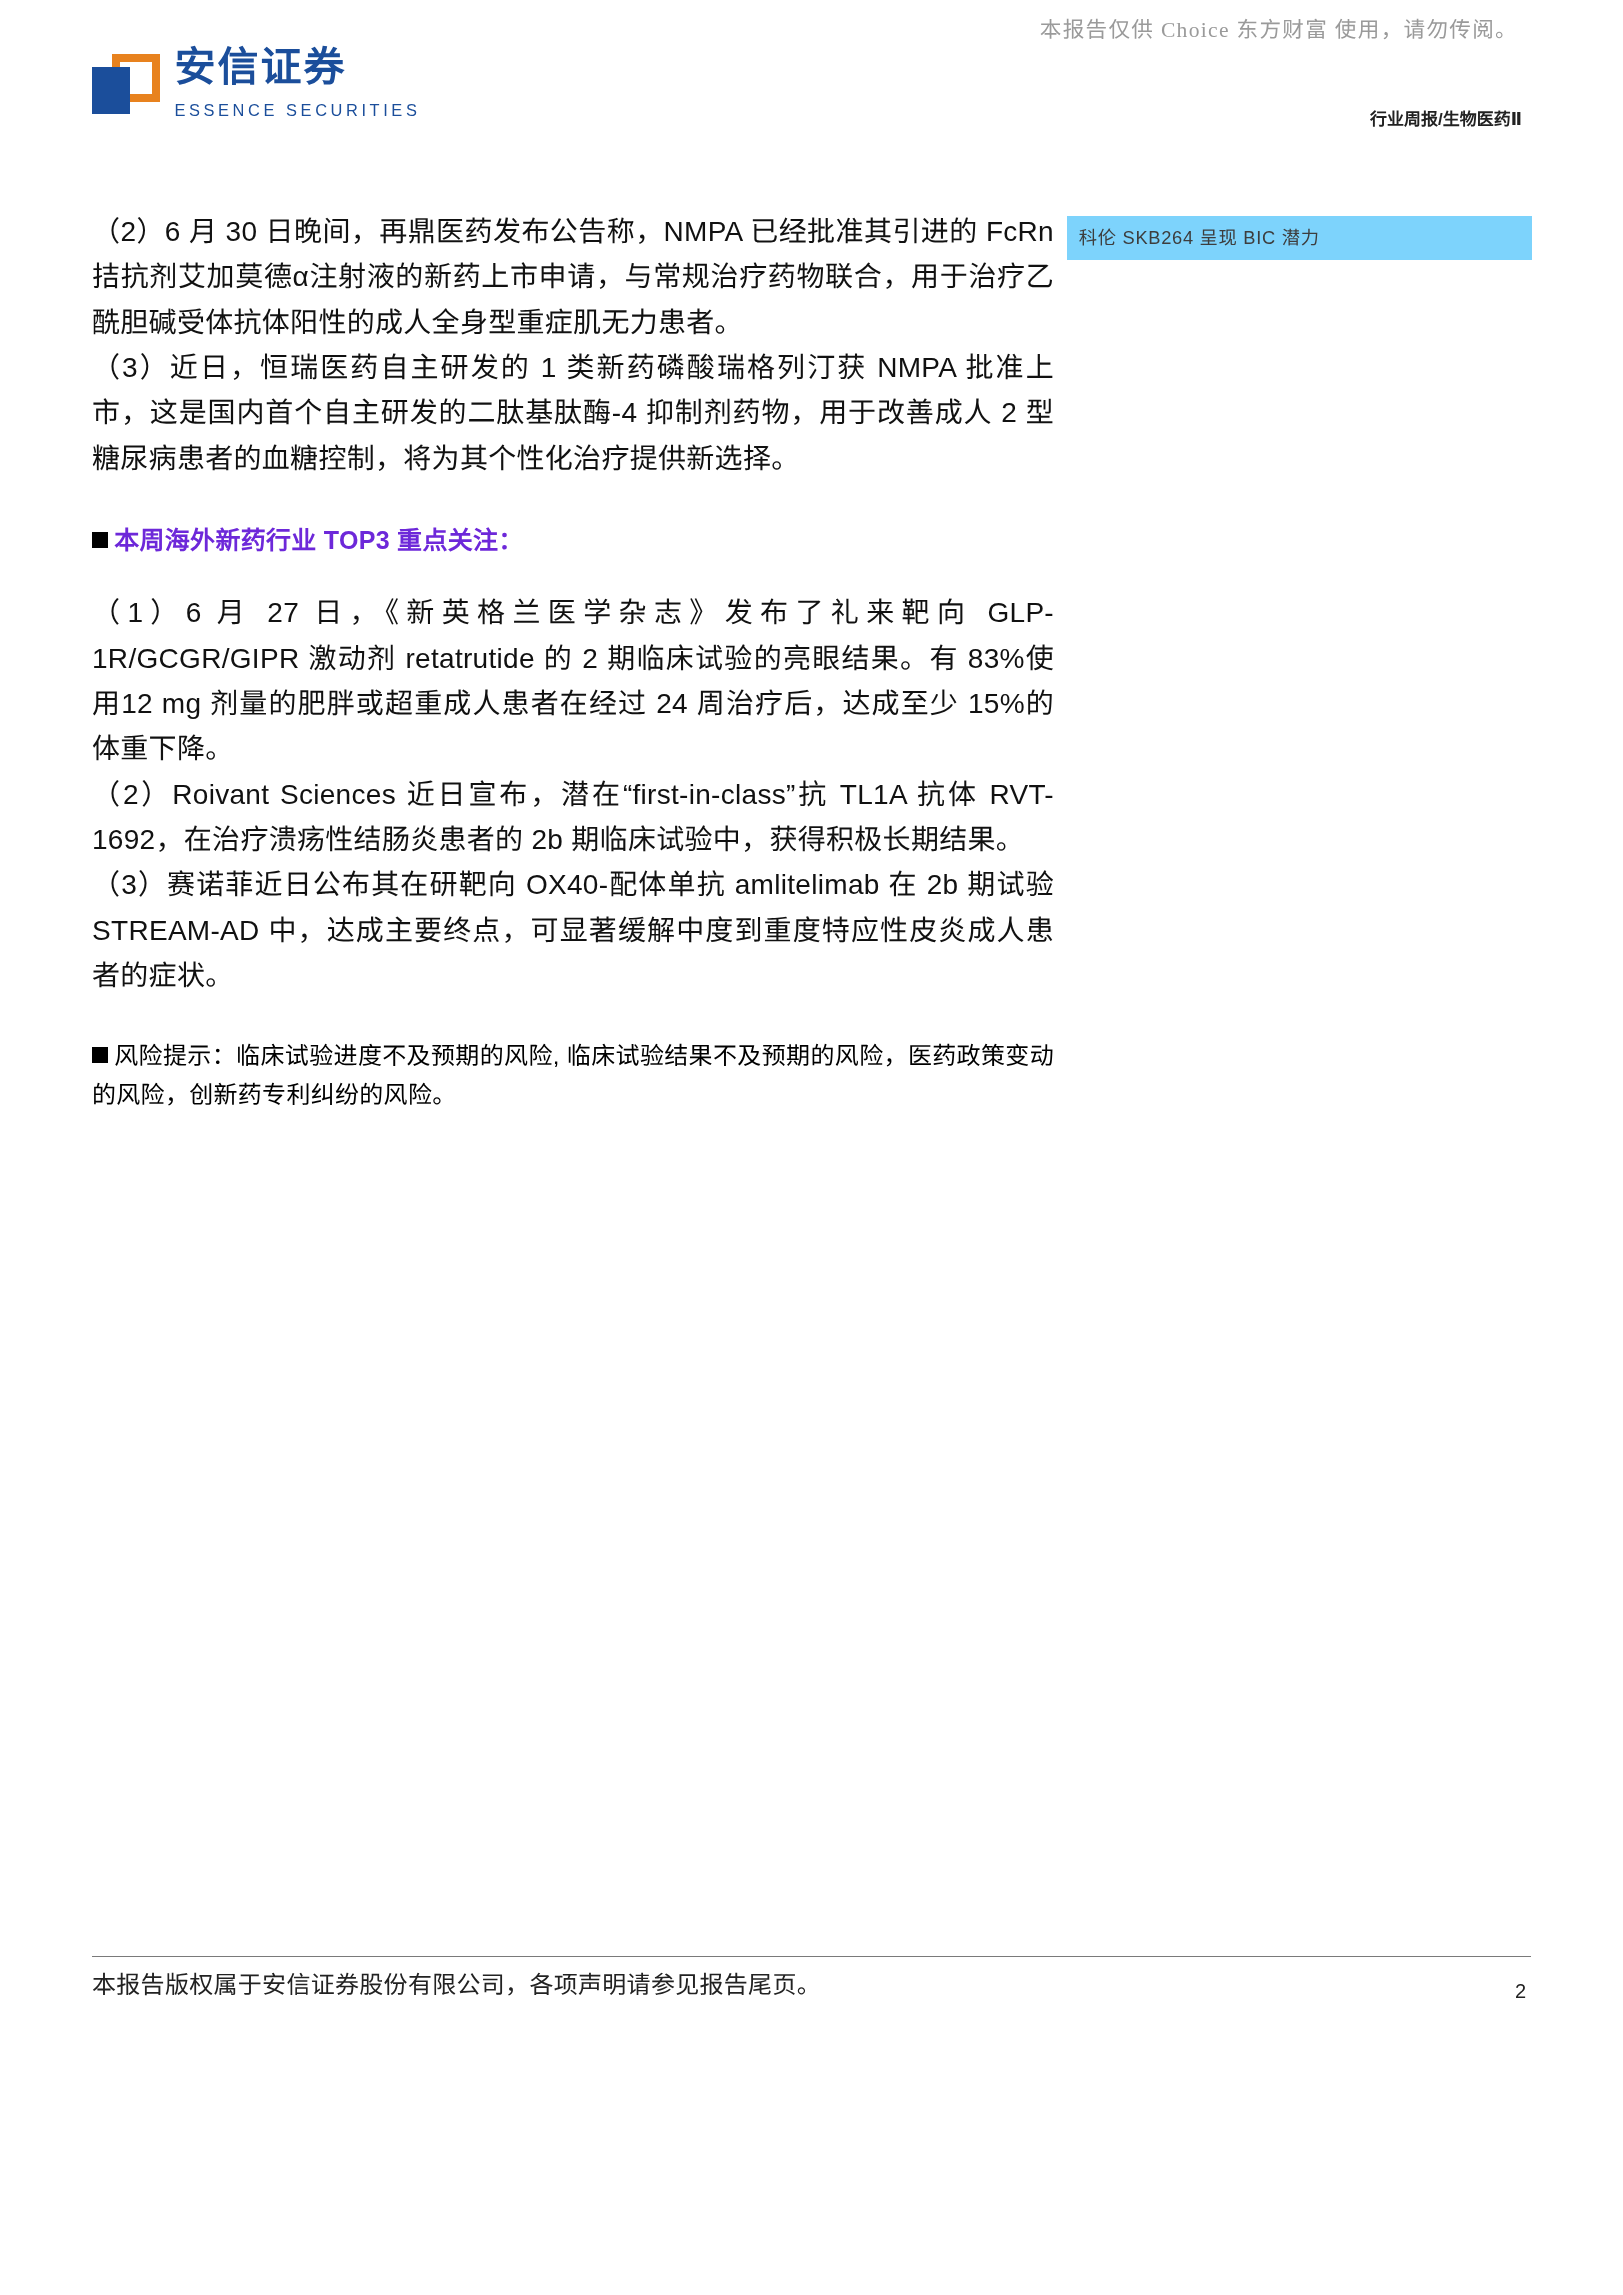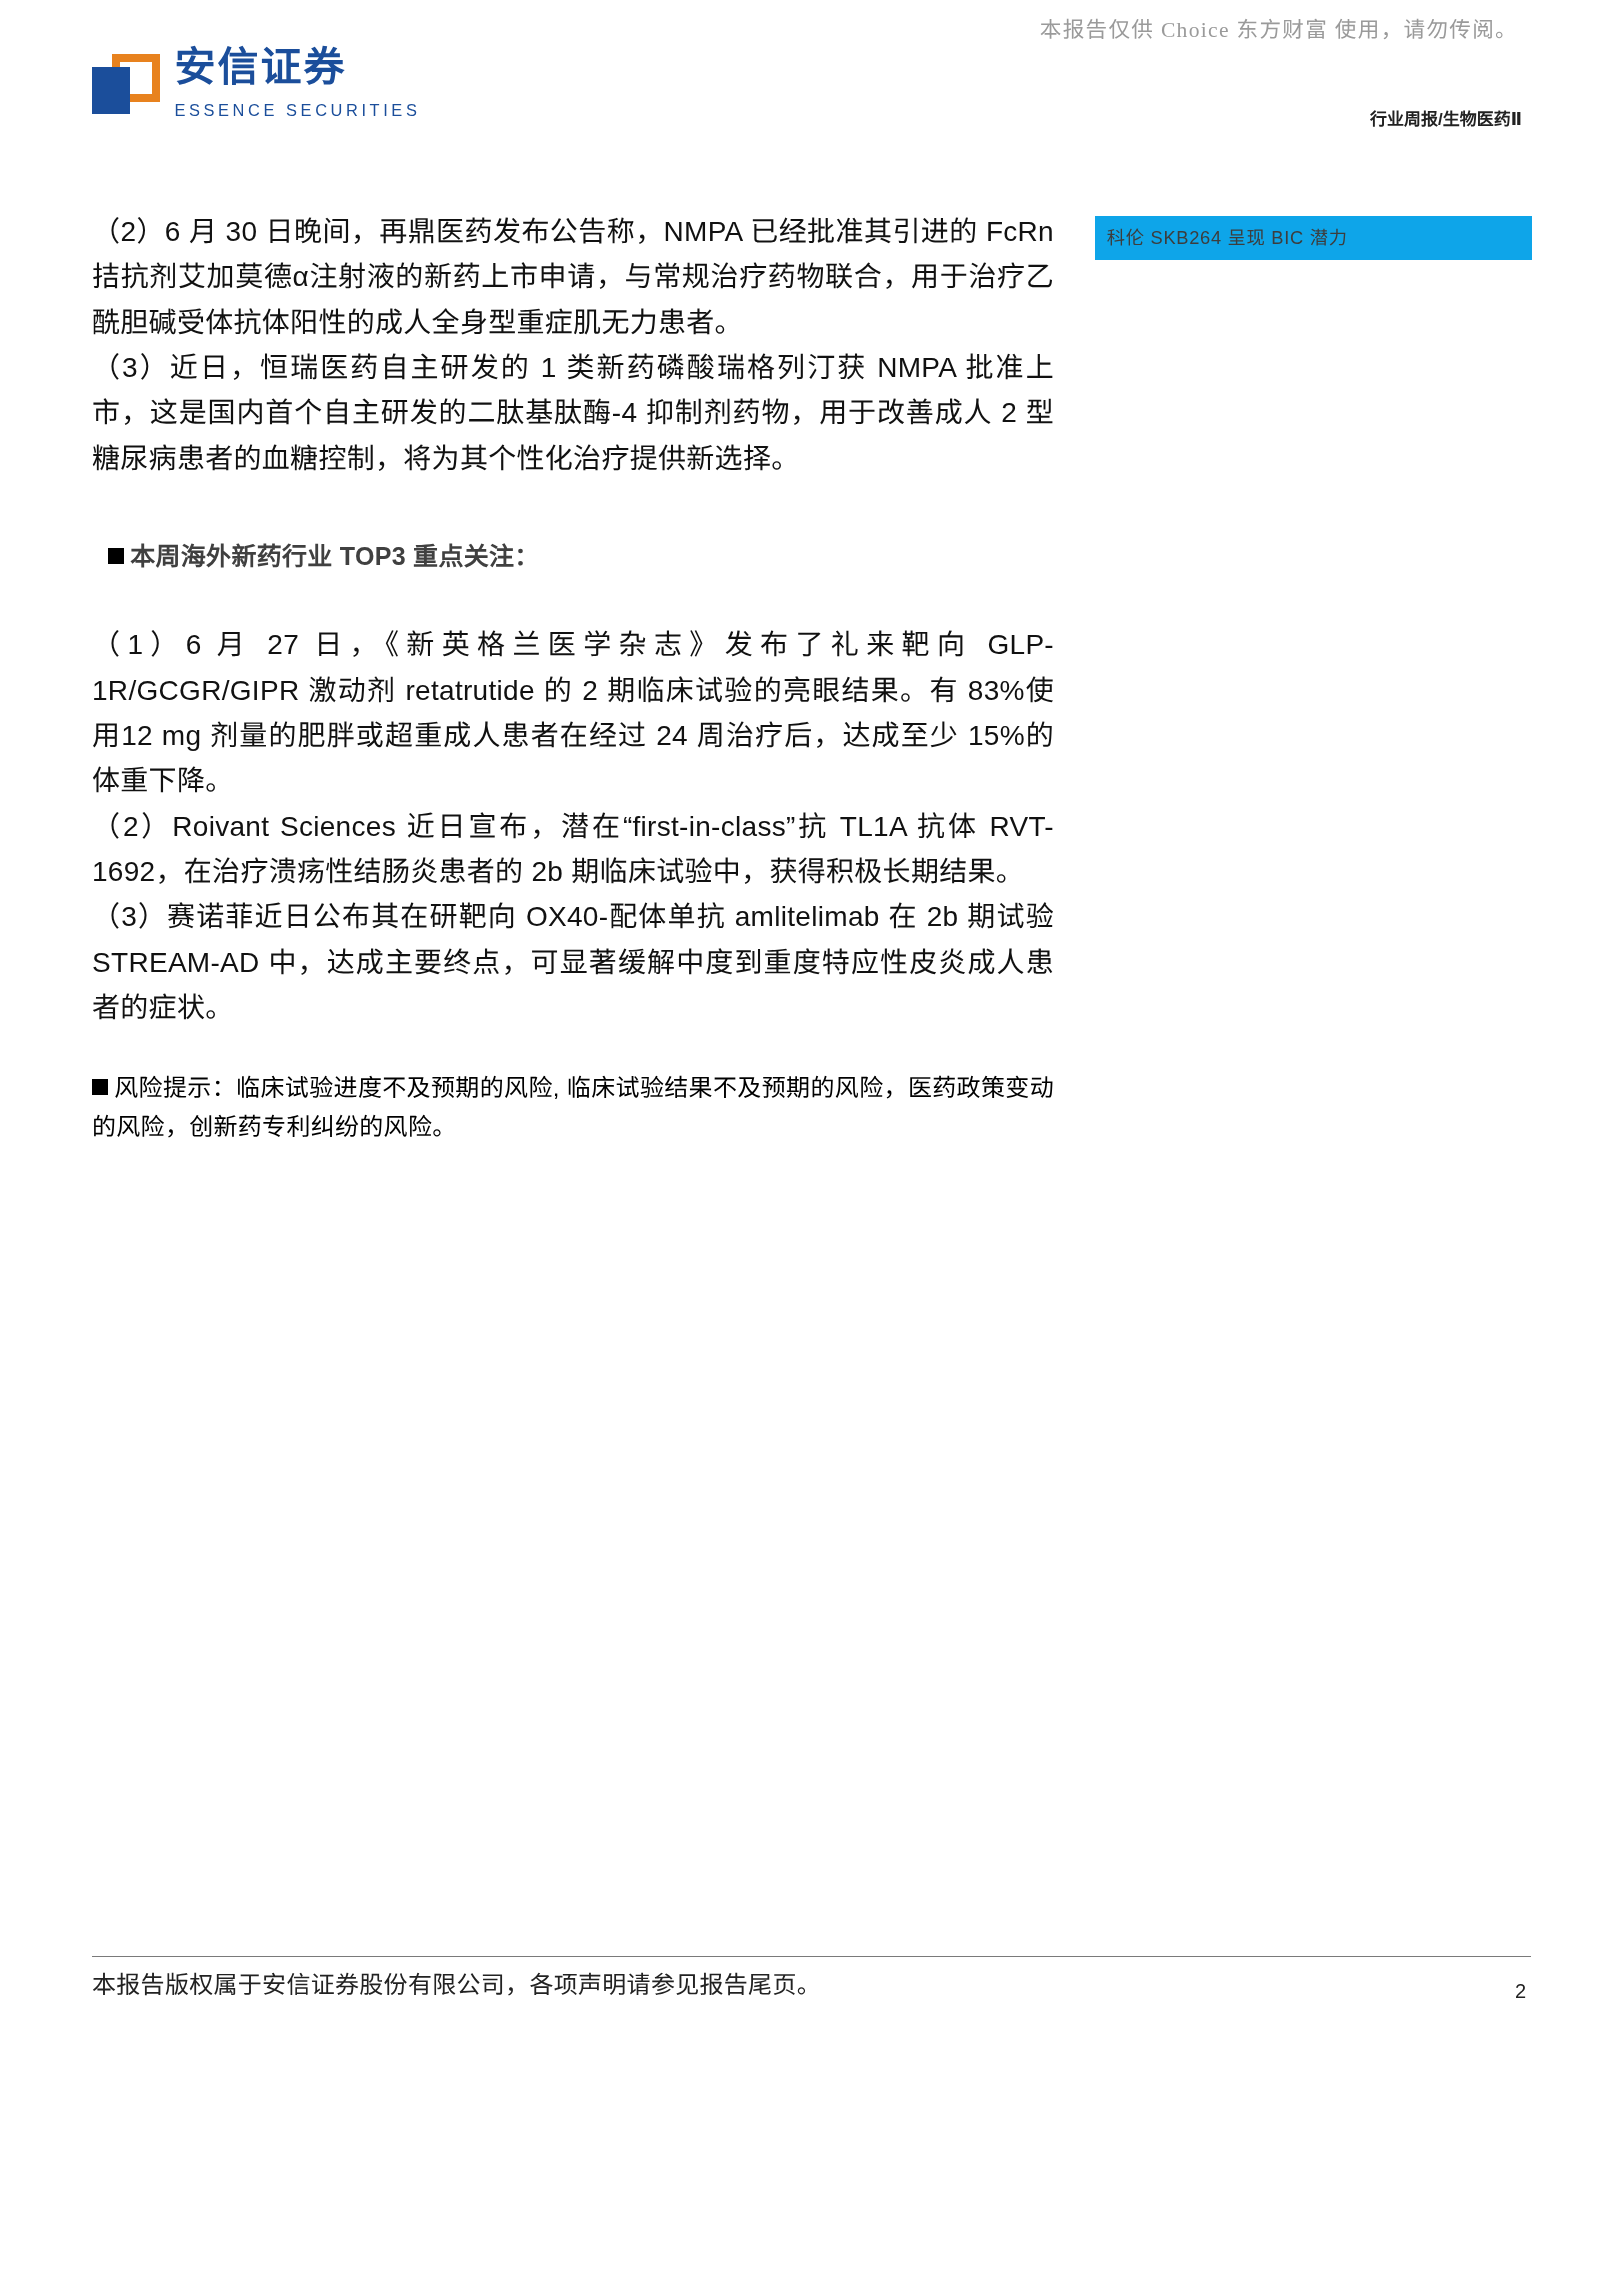"科伦 SKB264 呈现 BIC 潜力" .side-note { background: #0ea5e9 -> #7dd3fc; margin-left: 28px -> none }
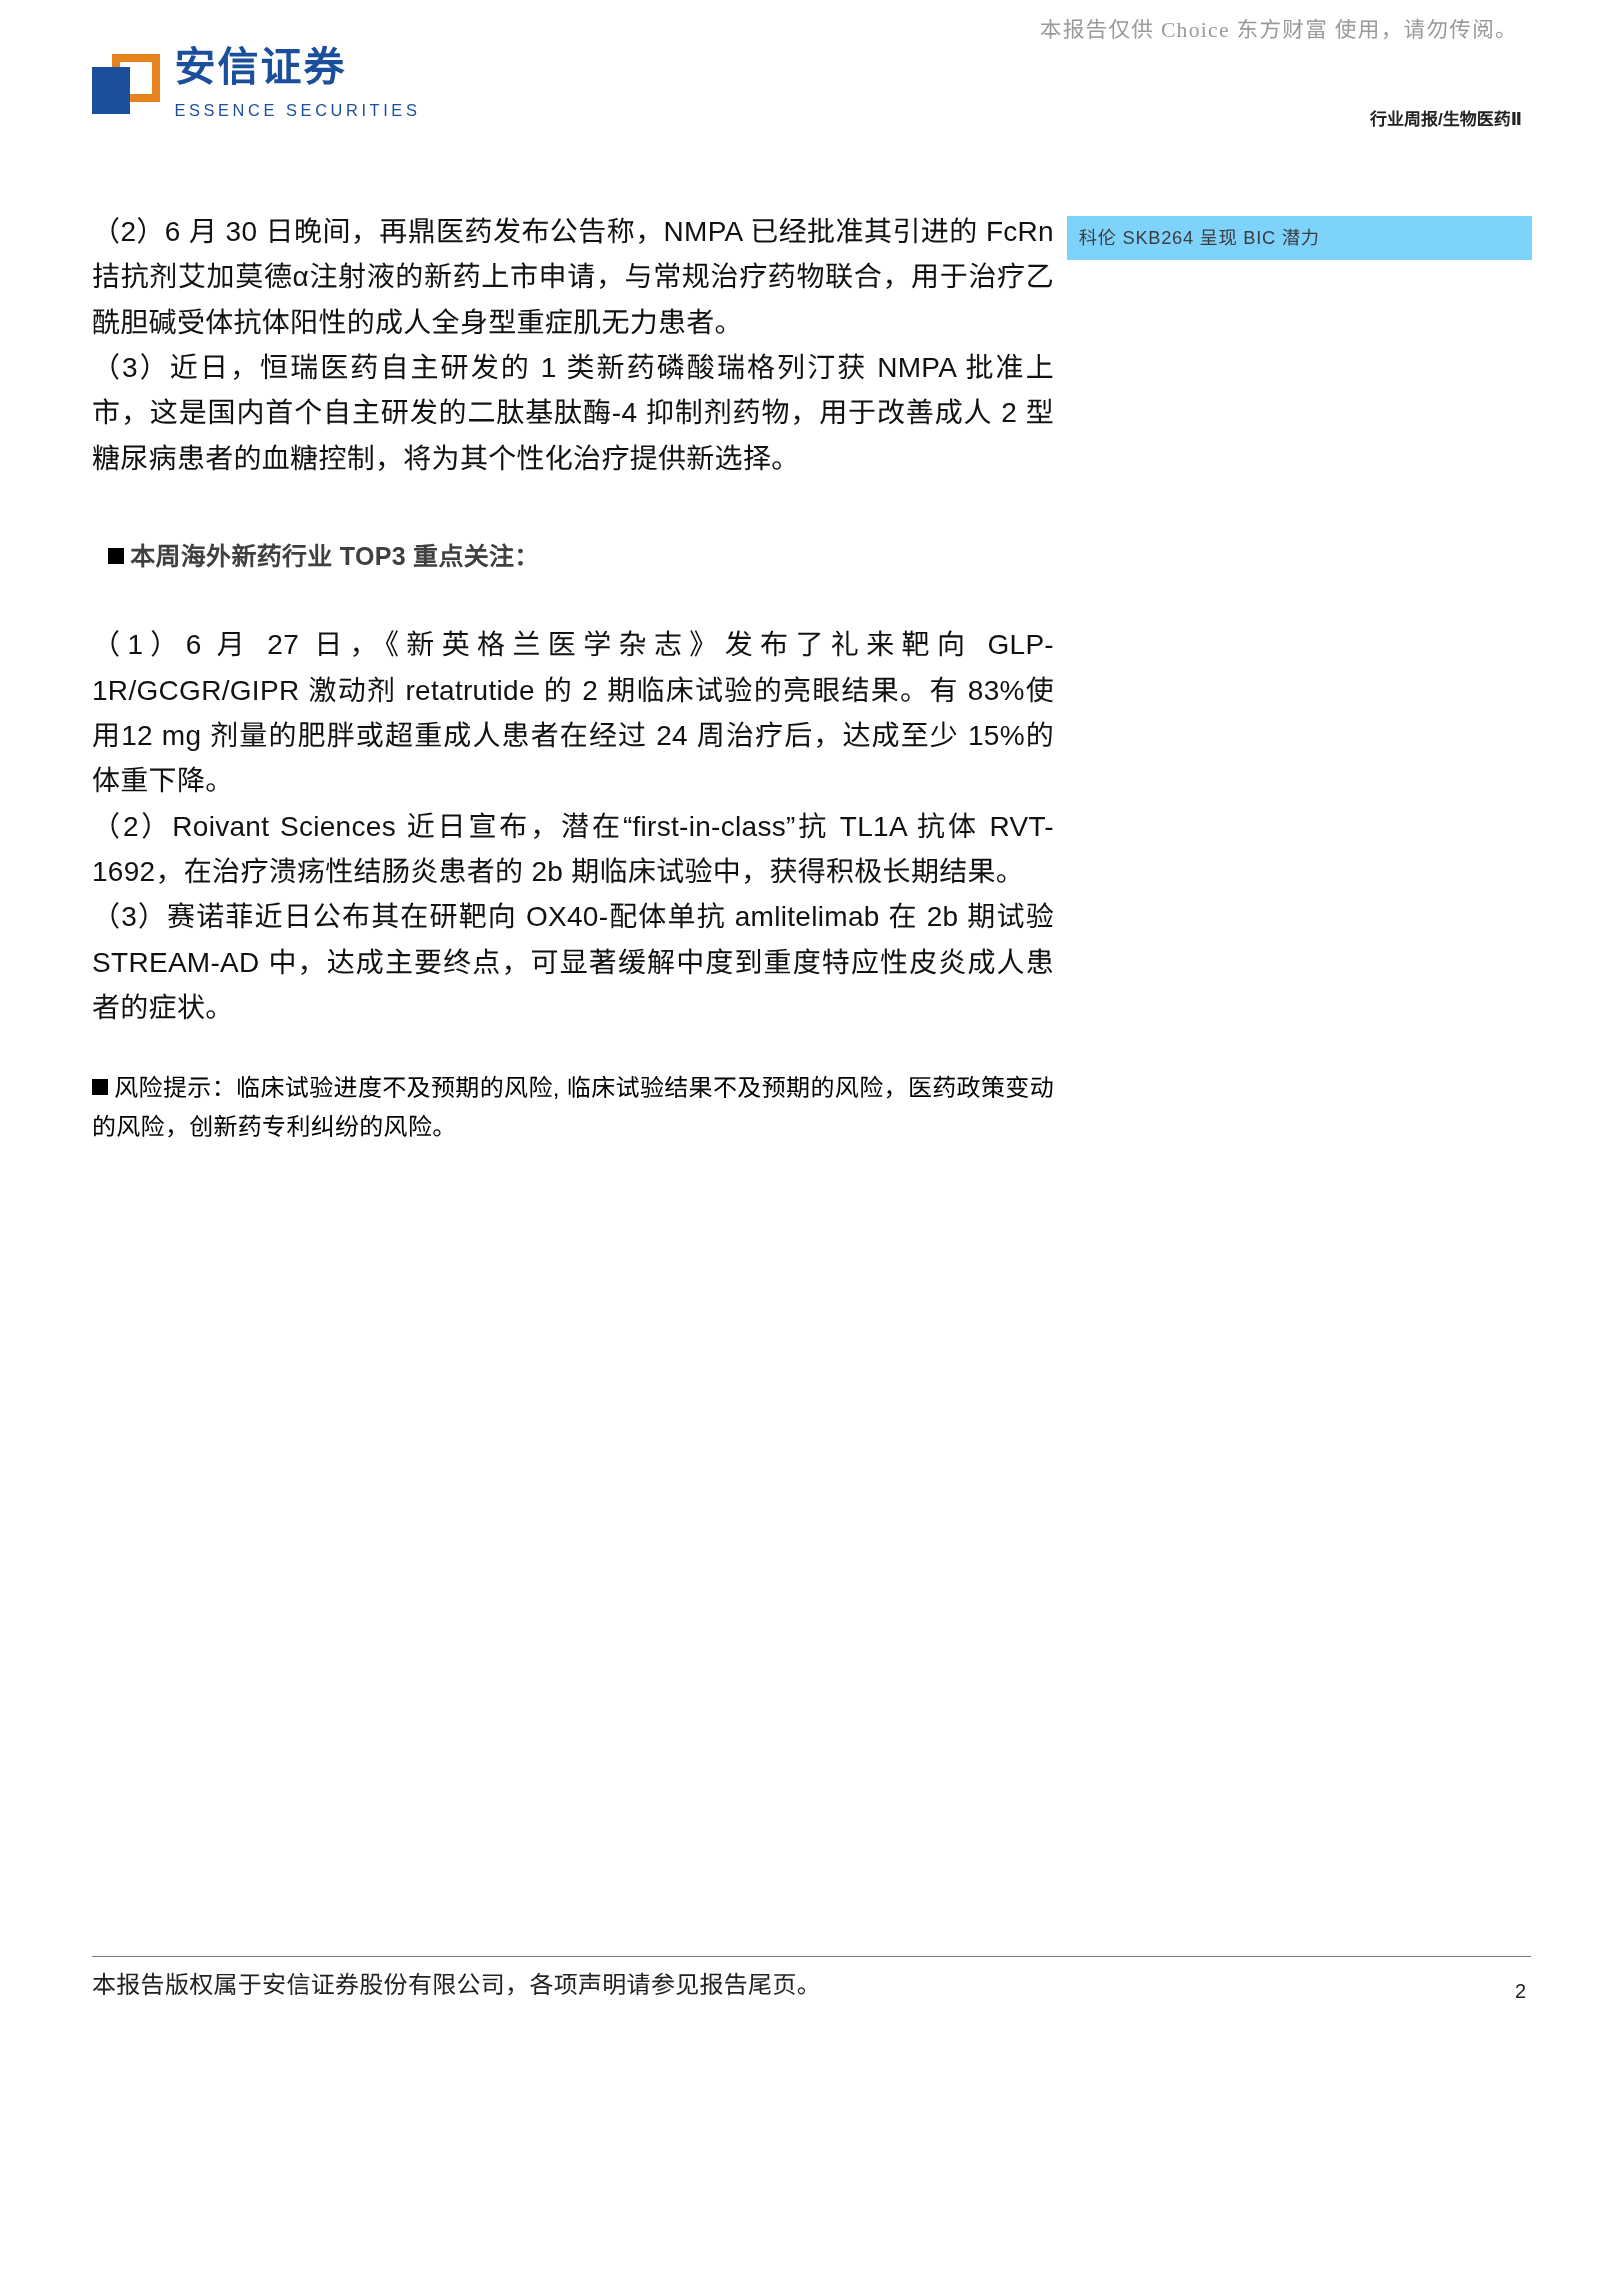"本周海外新药行业 TOP3 重点关注：" .heading { color: #404040 -> #6d28d9; margin: 16px -> 0 }
